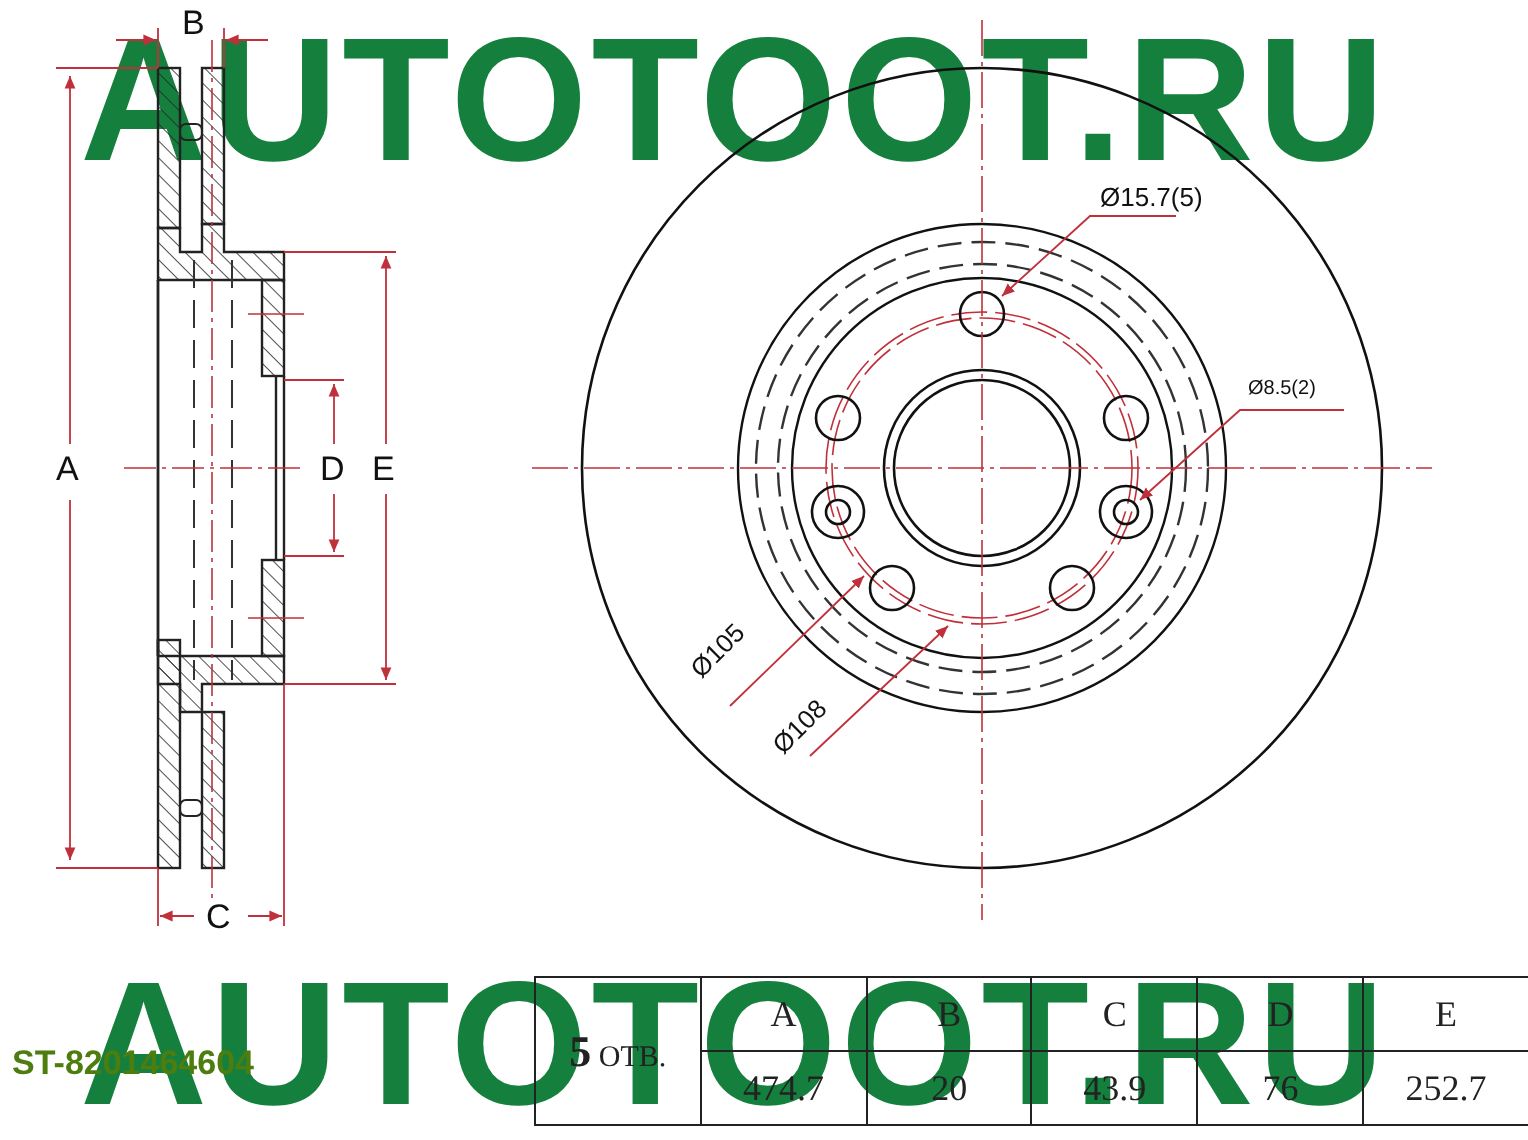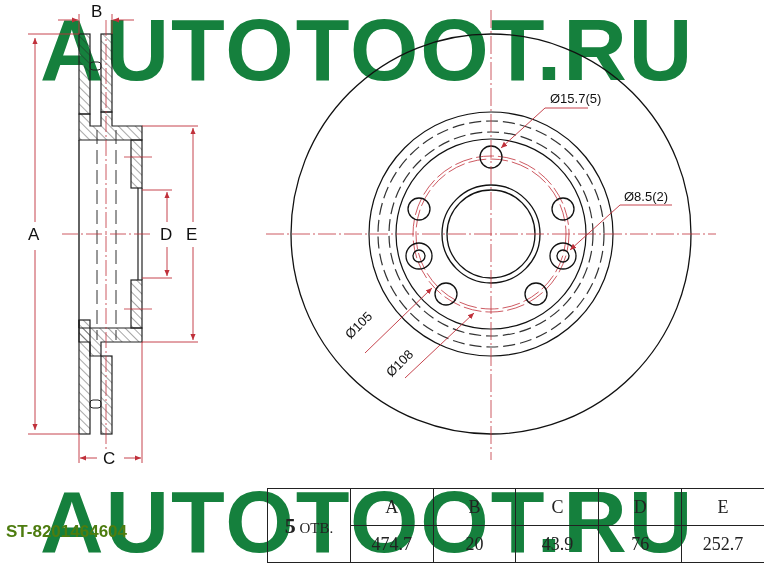"Ø8.5(2)" div.lbl { font-size: 13px -> 10px }
